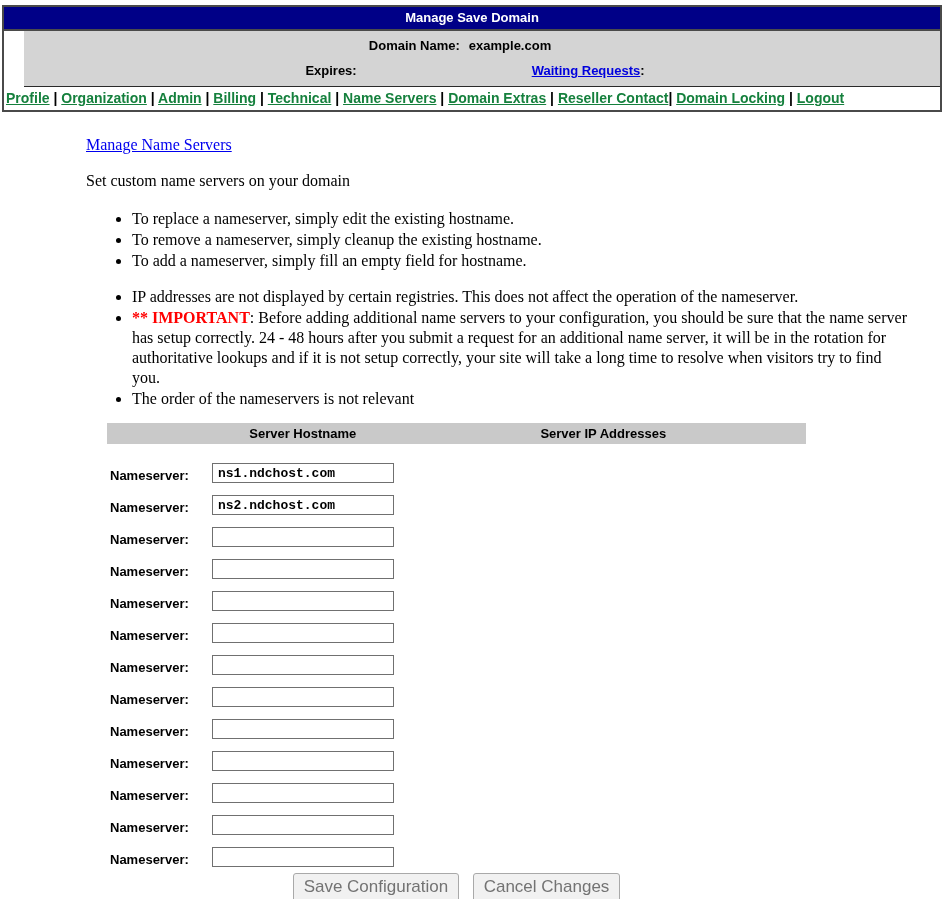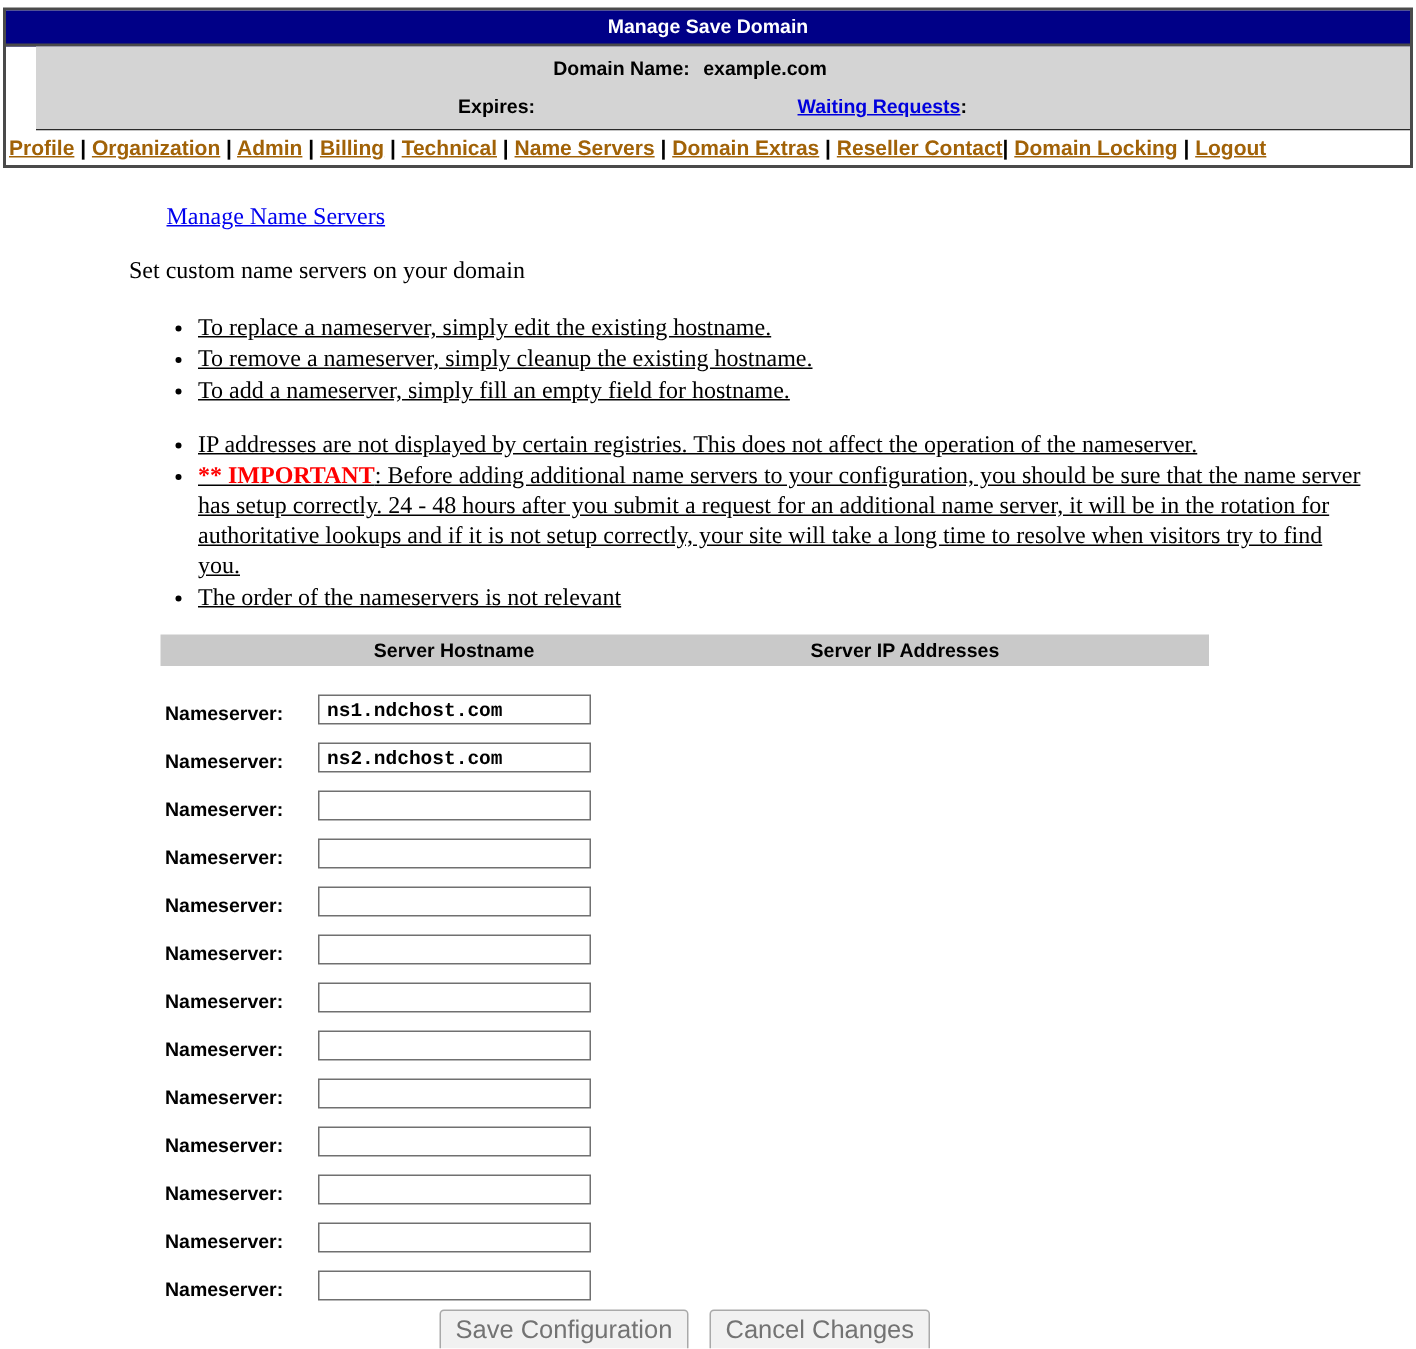"Profile" .navlink { color: #a16207 -> #15803d }
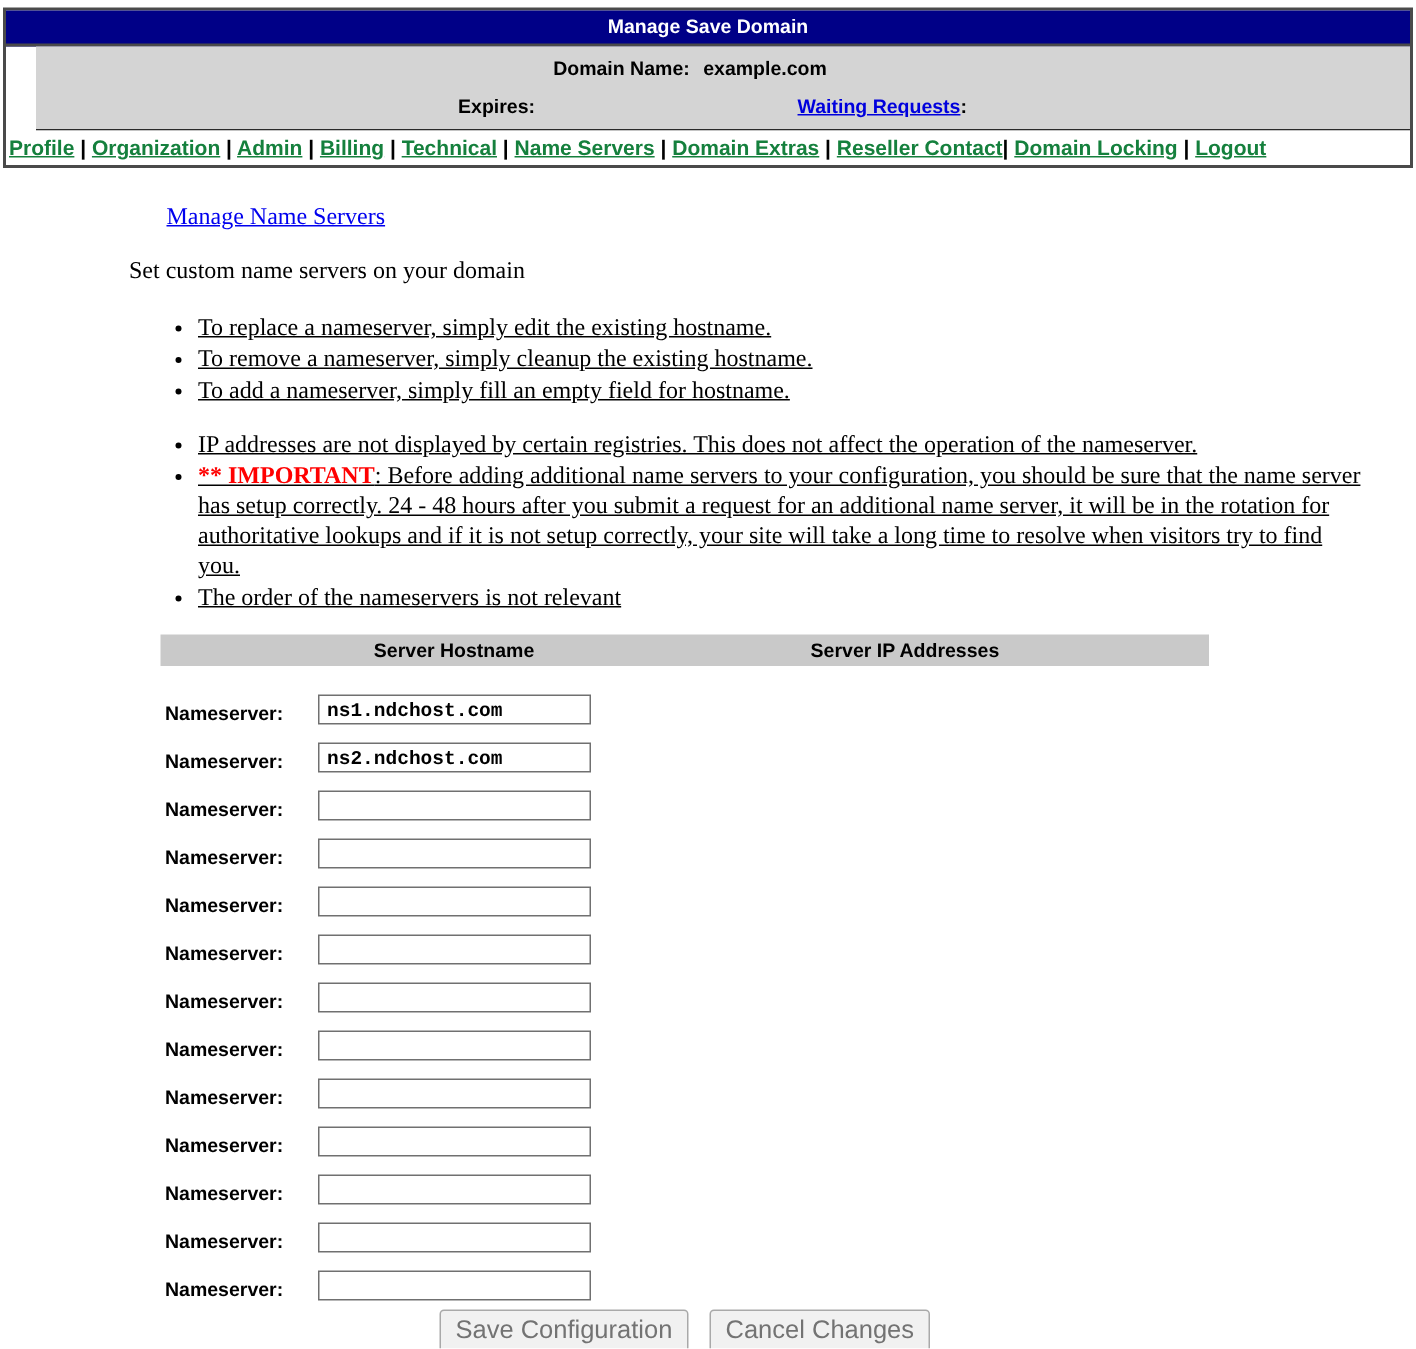"Manage Name Servers" .section-link { margin-left: 25px -> none }
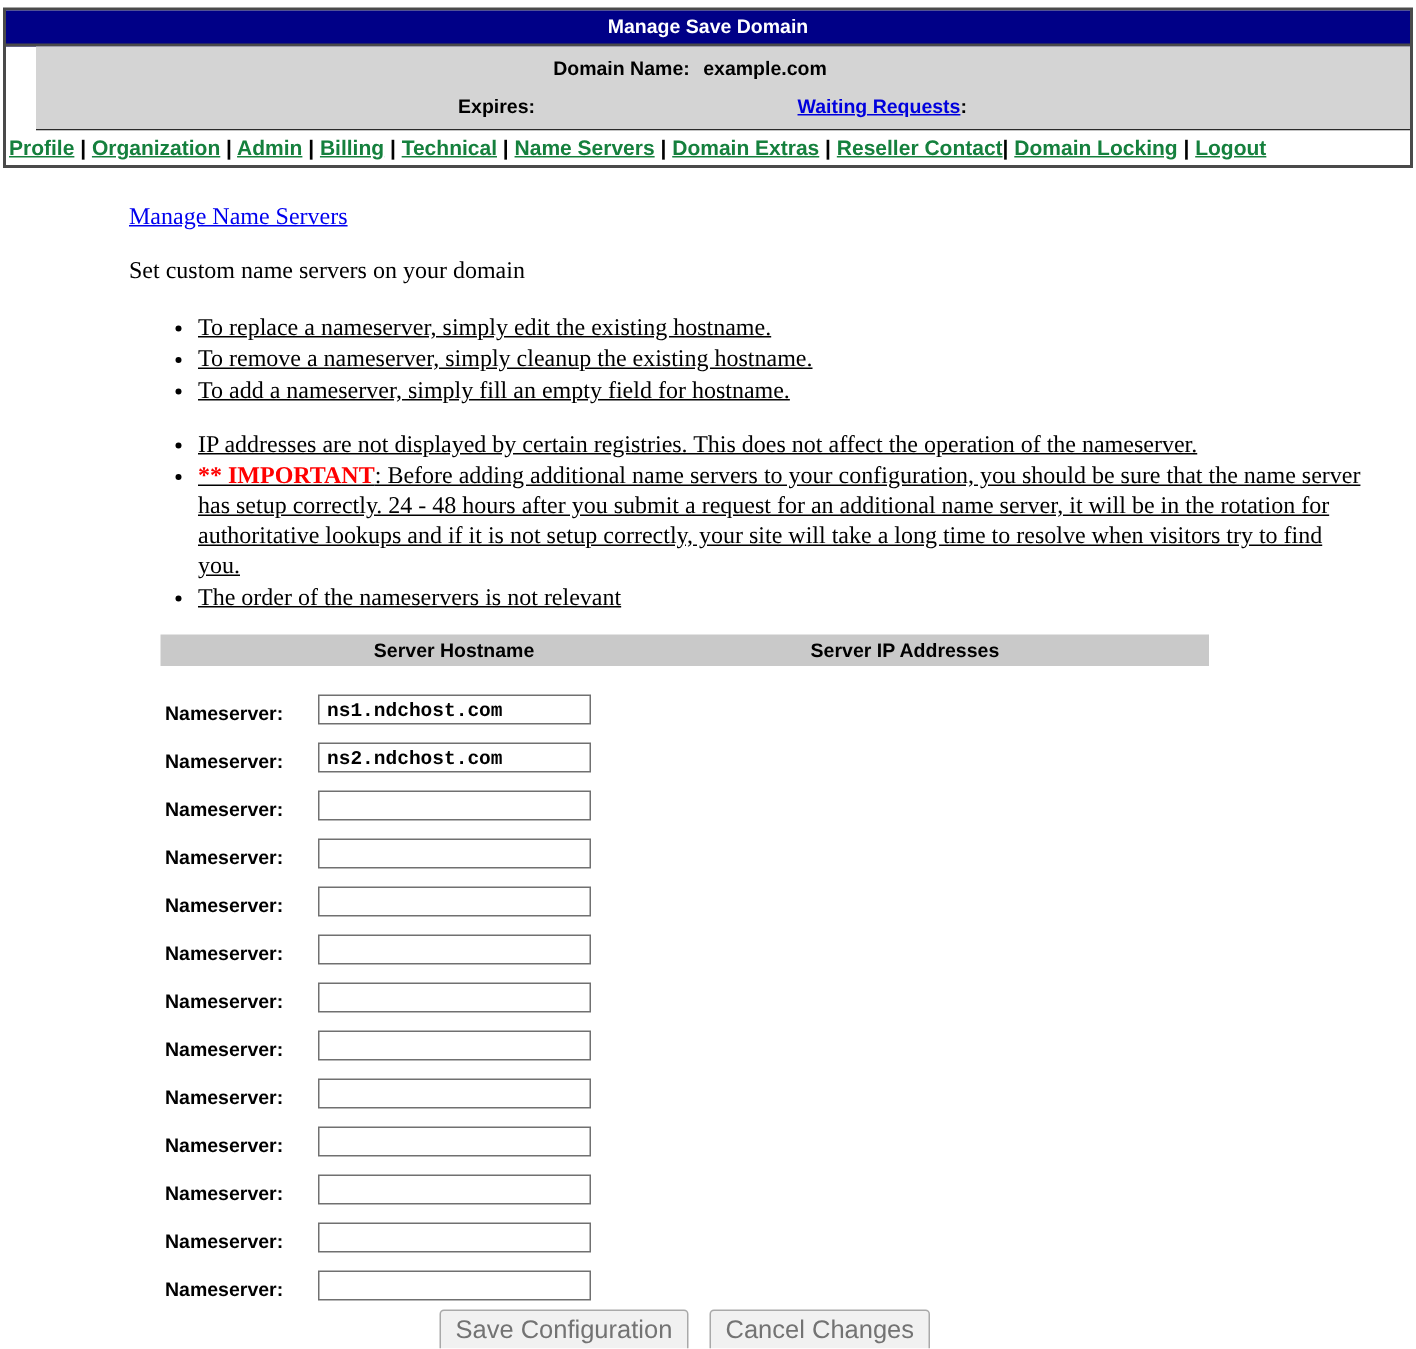"To replace a nameserver, simply" ul.blist { text-decoration: underline -> none }
